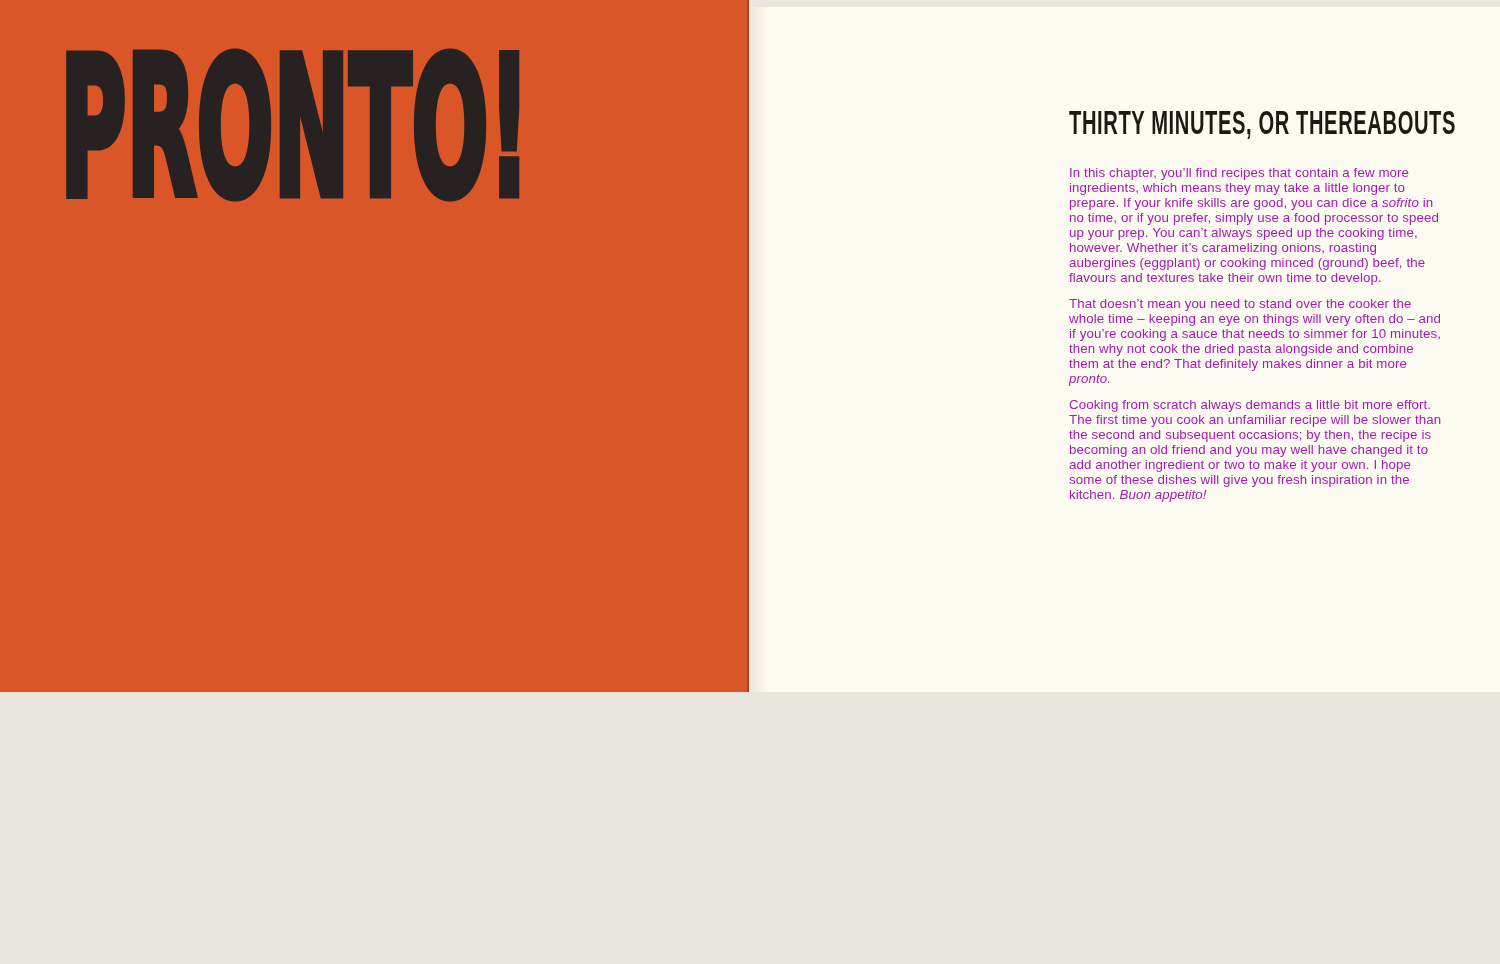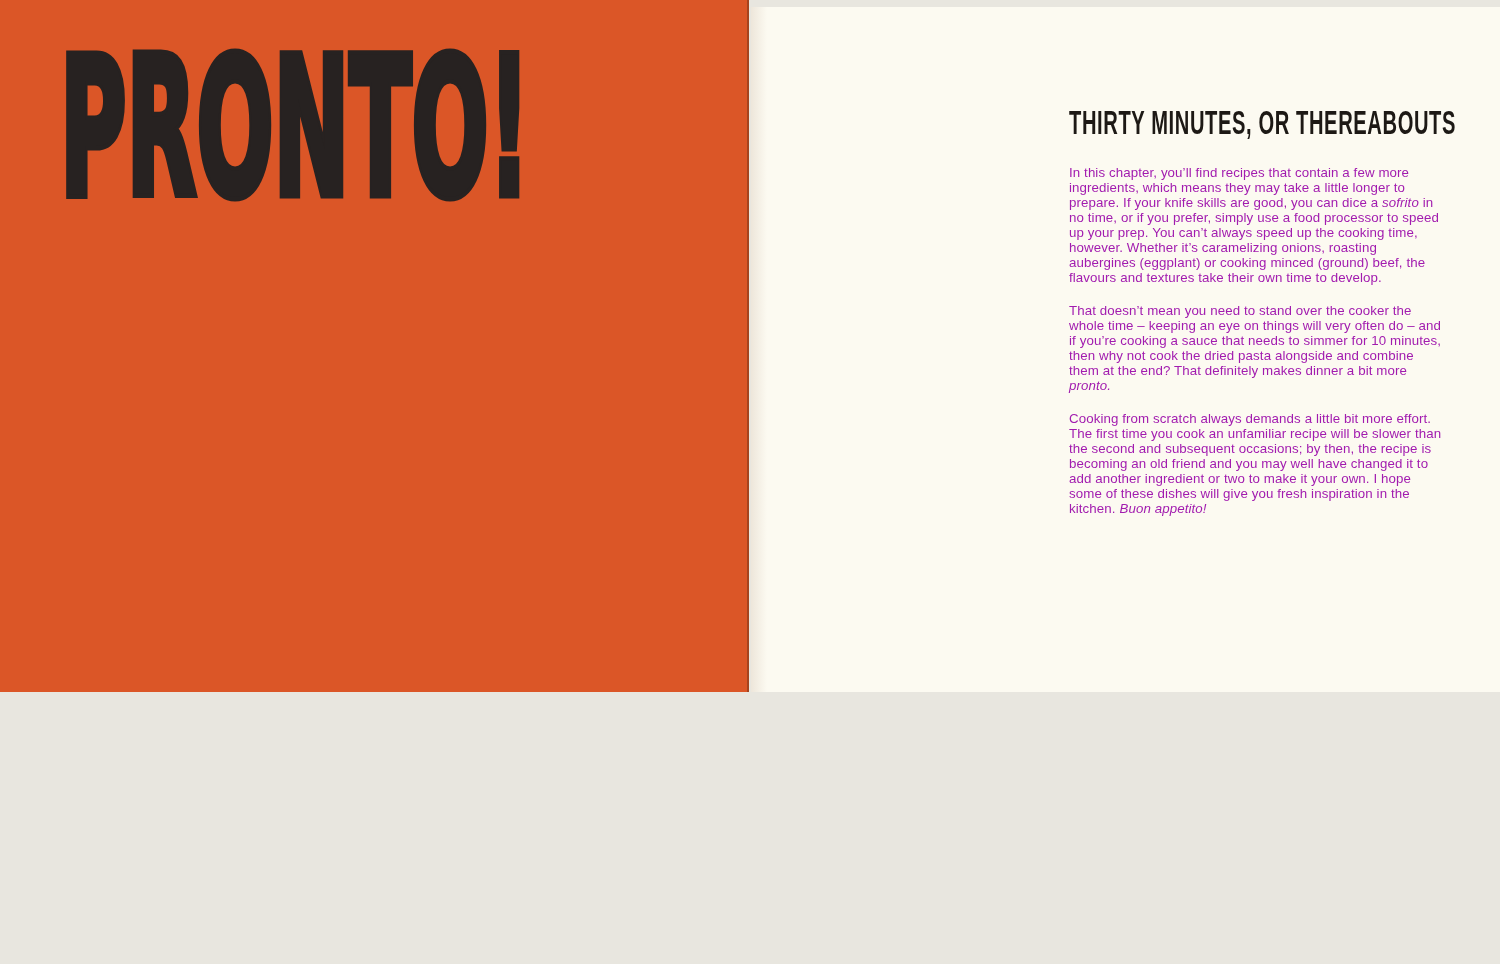"That doesn’t mean you need" .para + .para { margin-top: 18px -> 11px }
